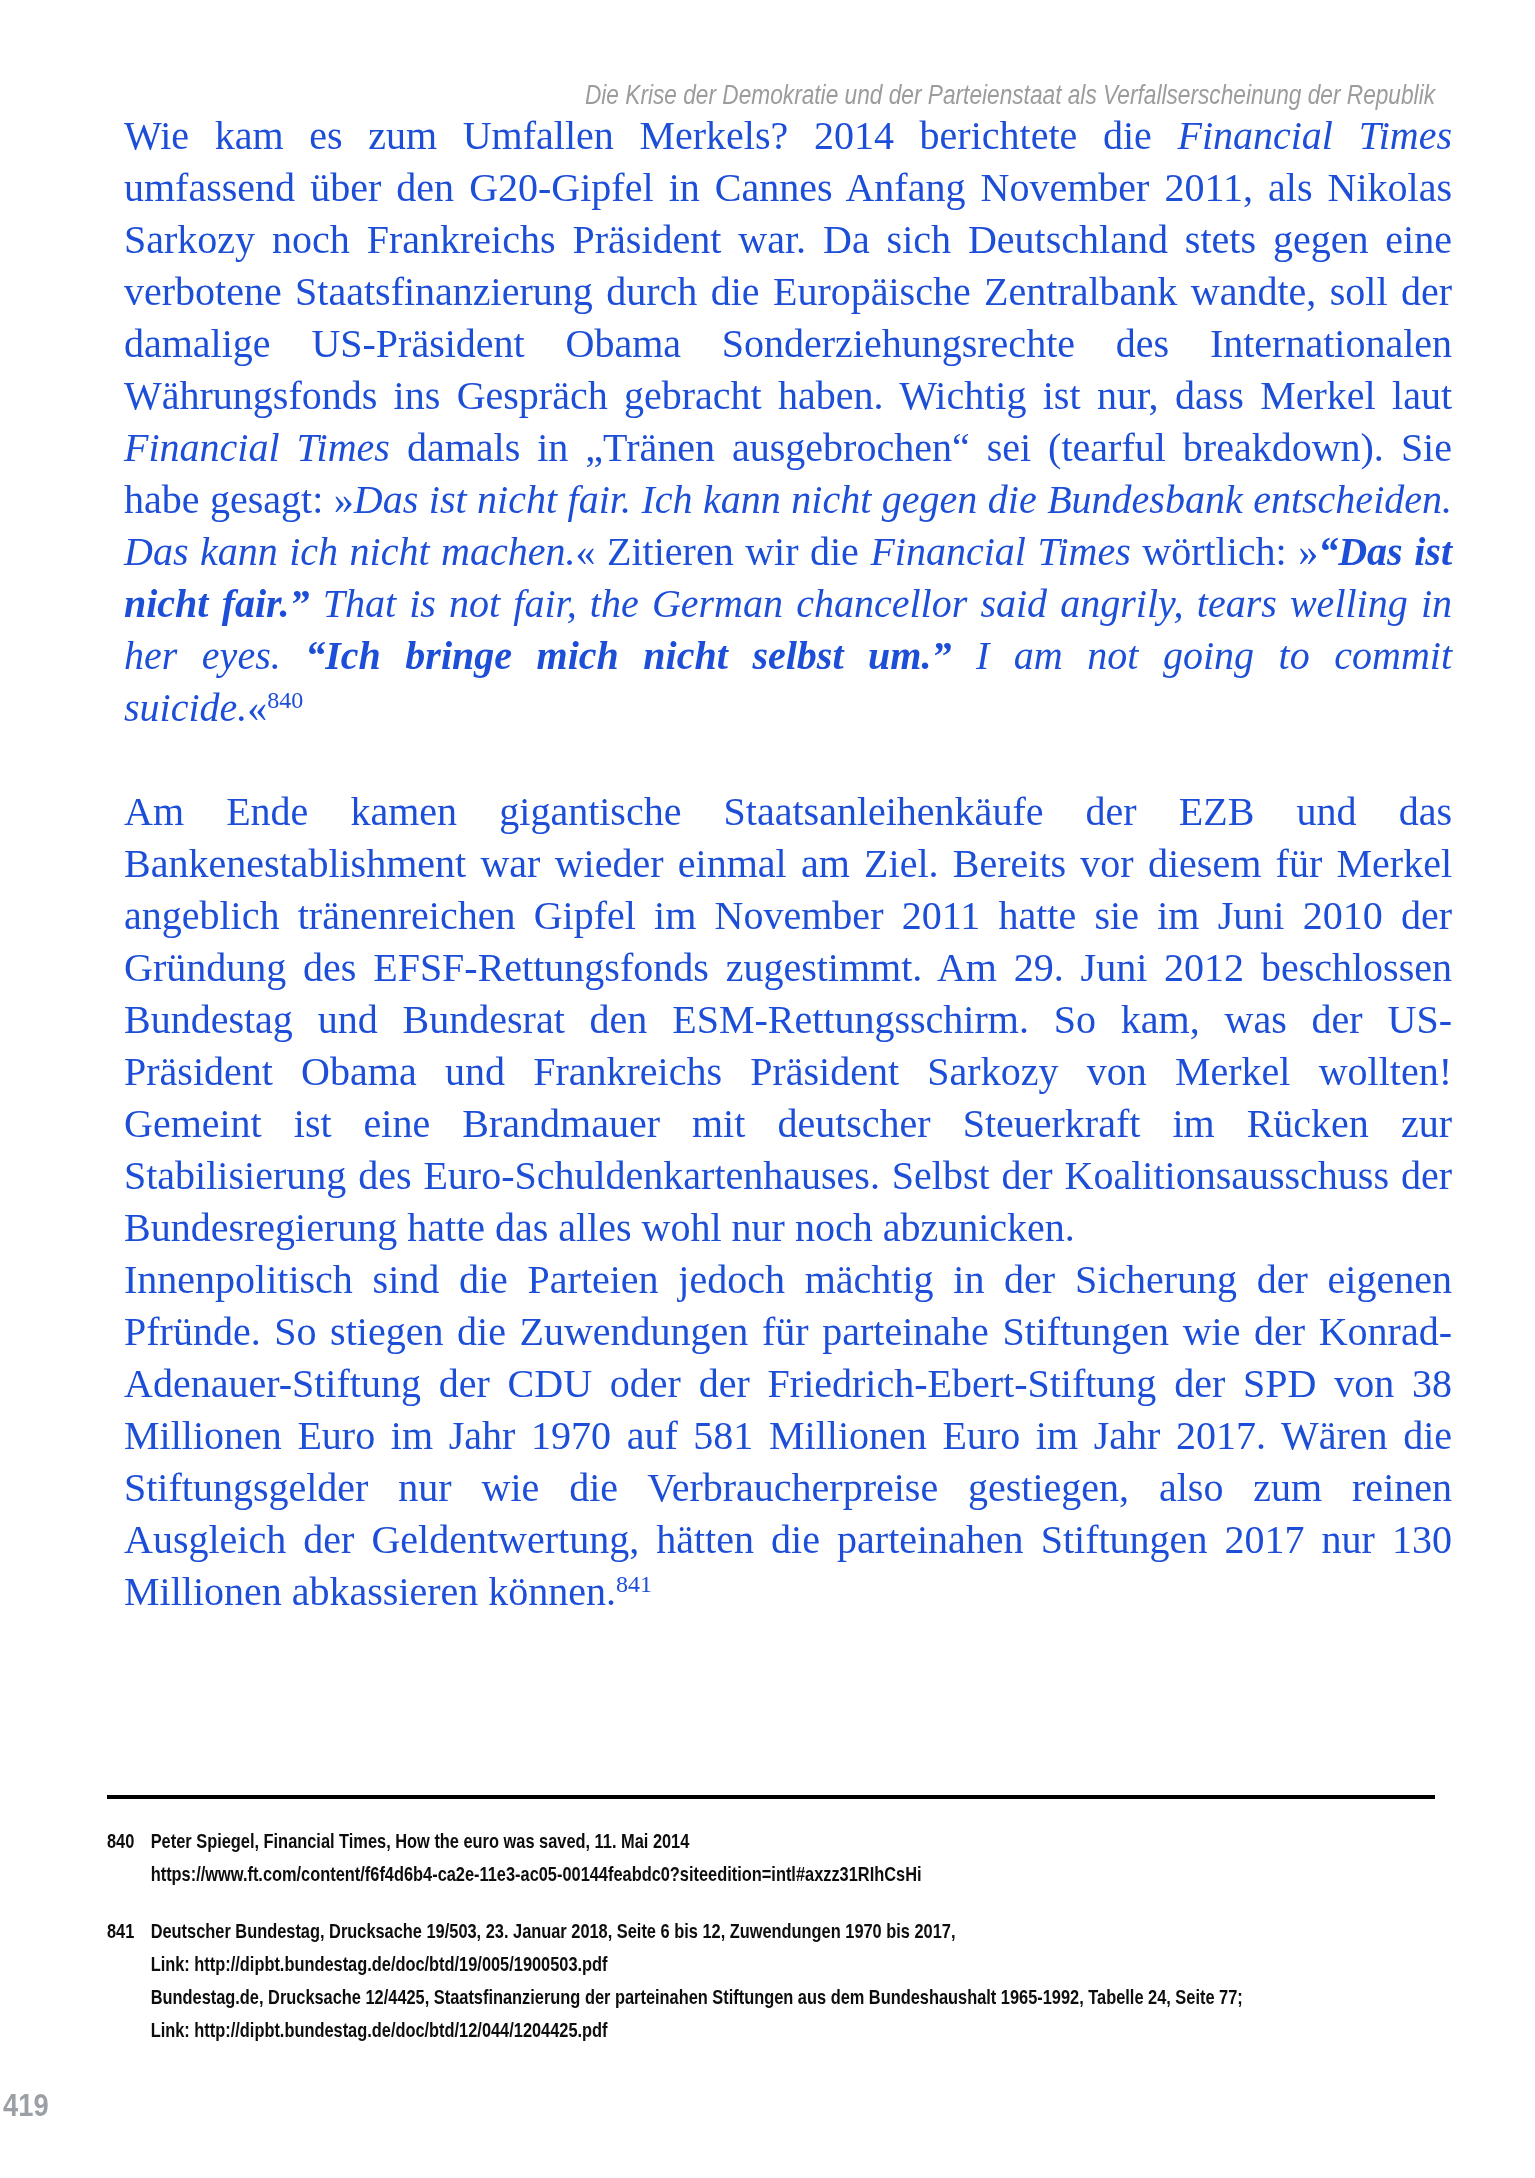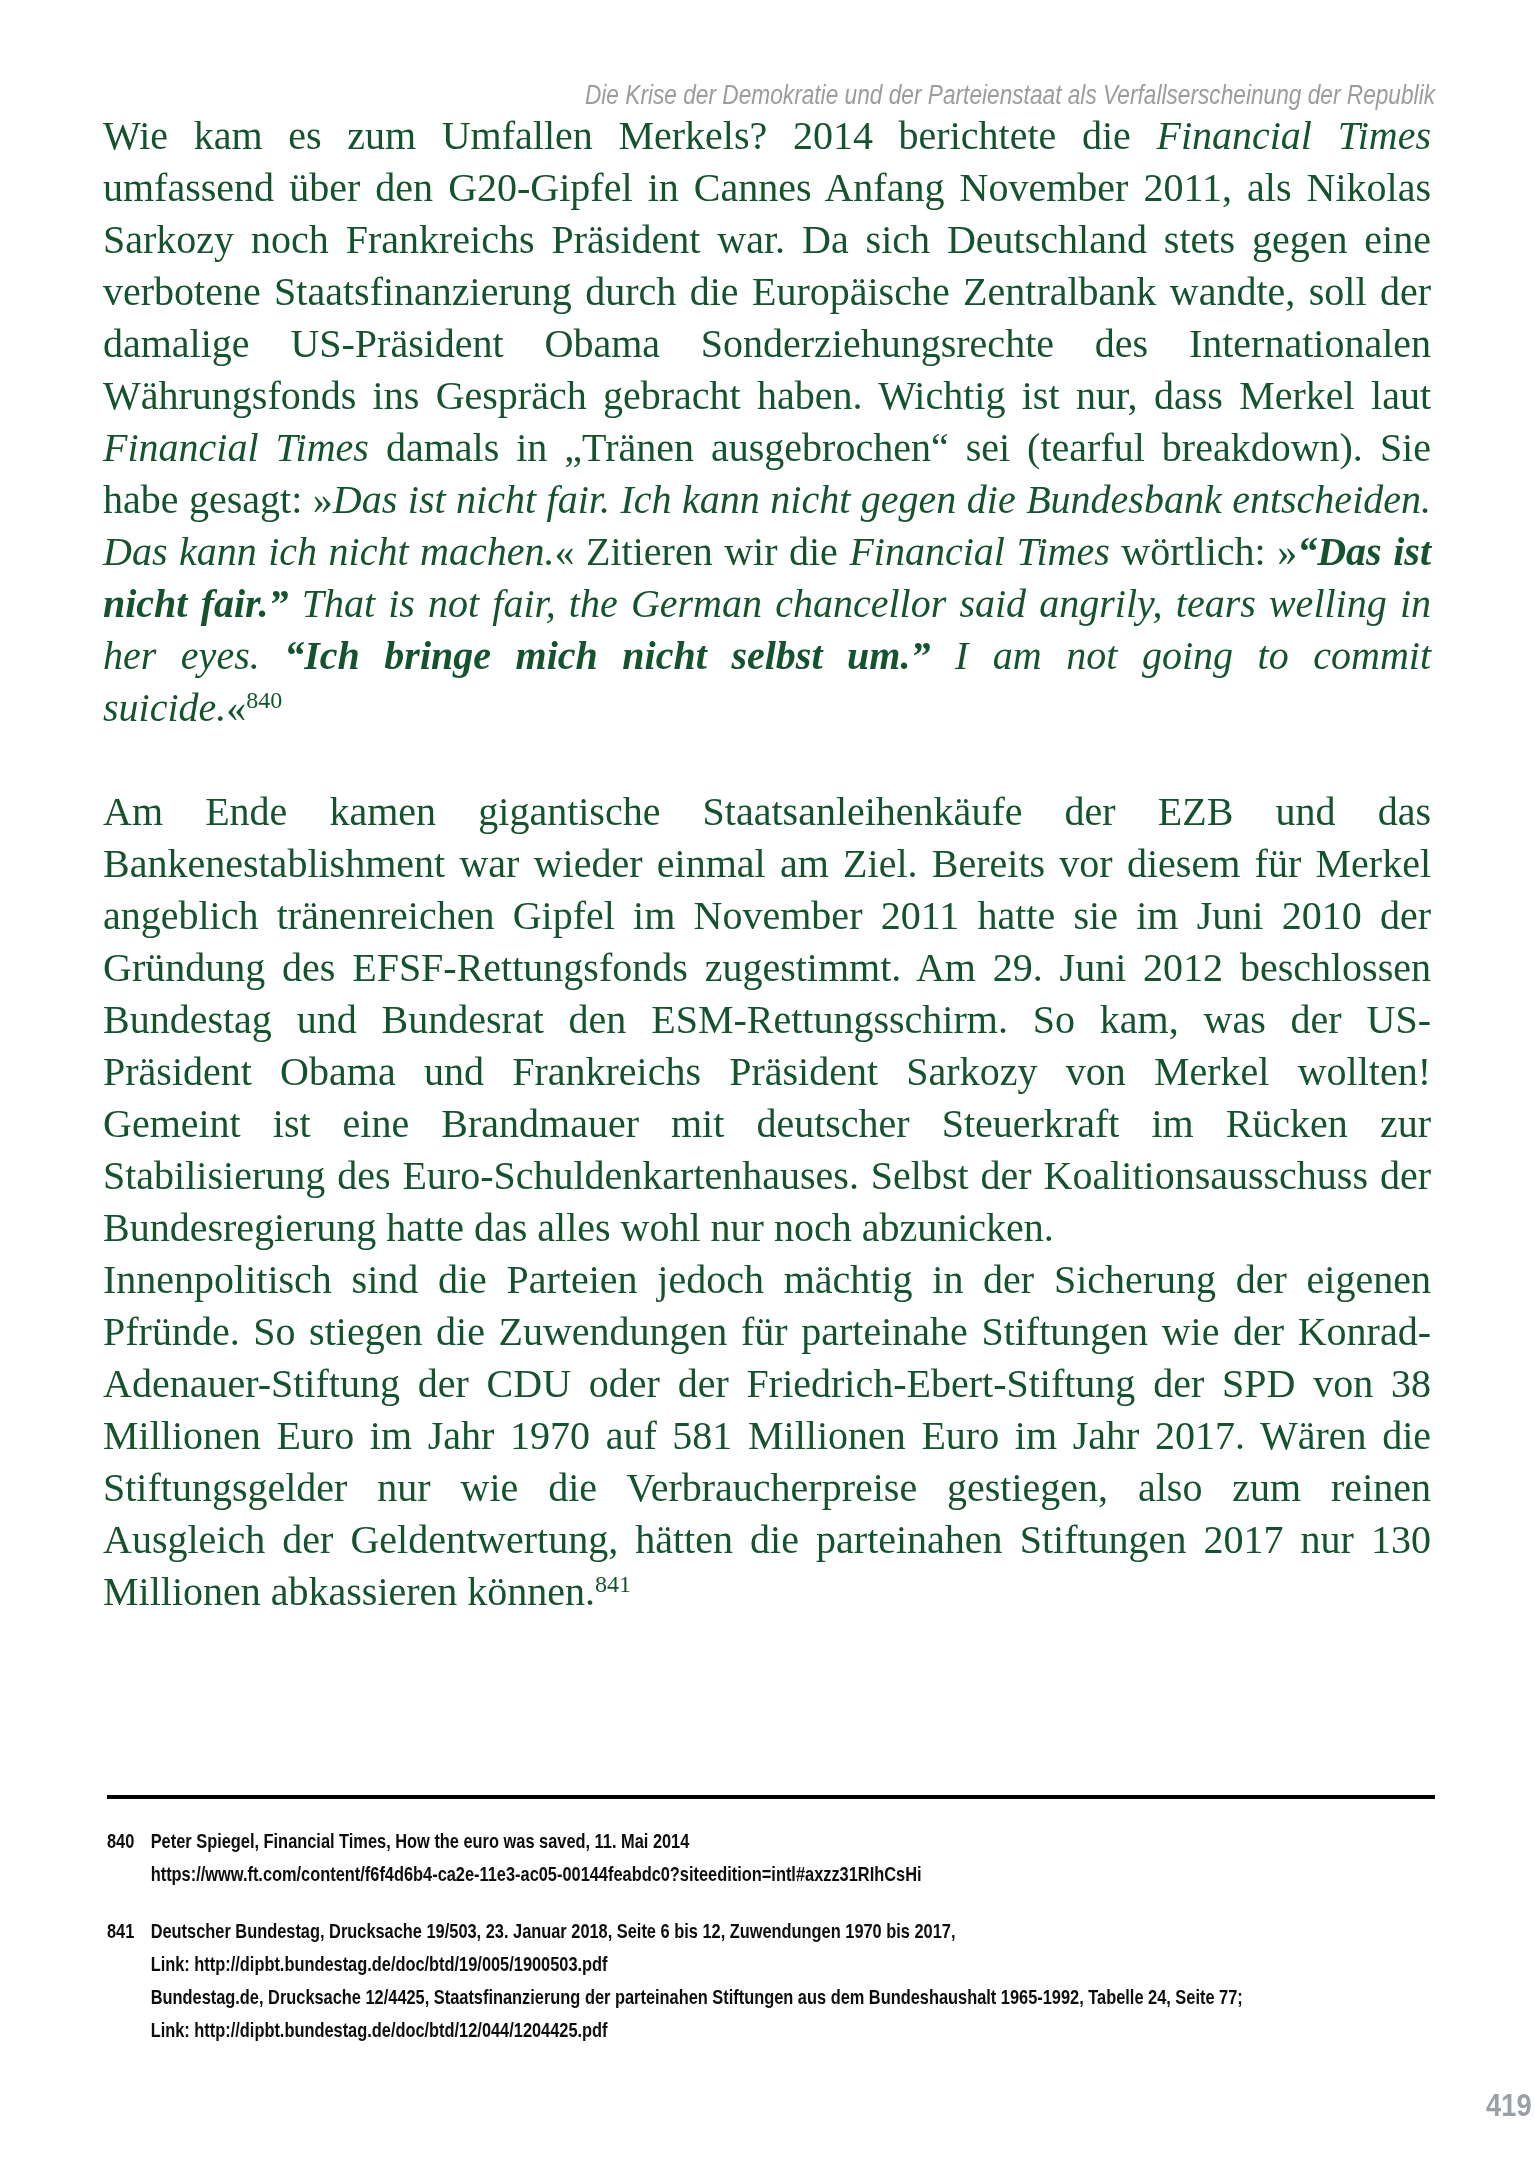"Wie kam es zum Umfallen" .text-block { color: #14532d -> #1d4ed8; left: 103px -> 124px }
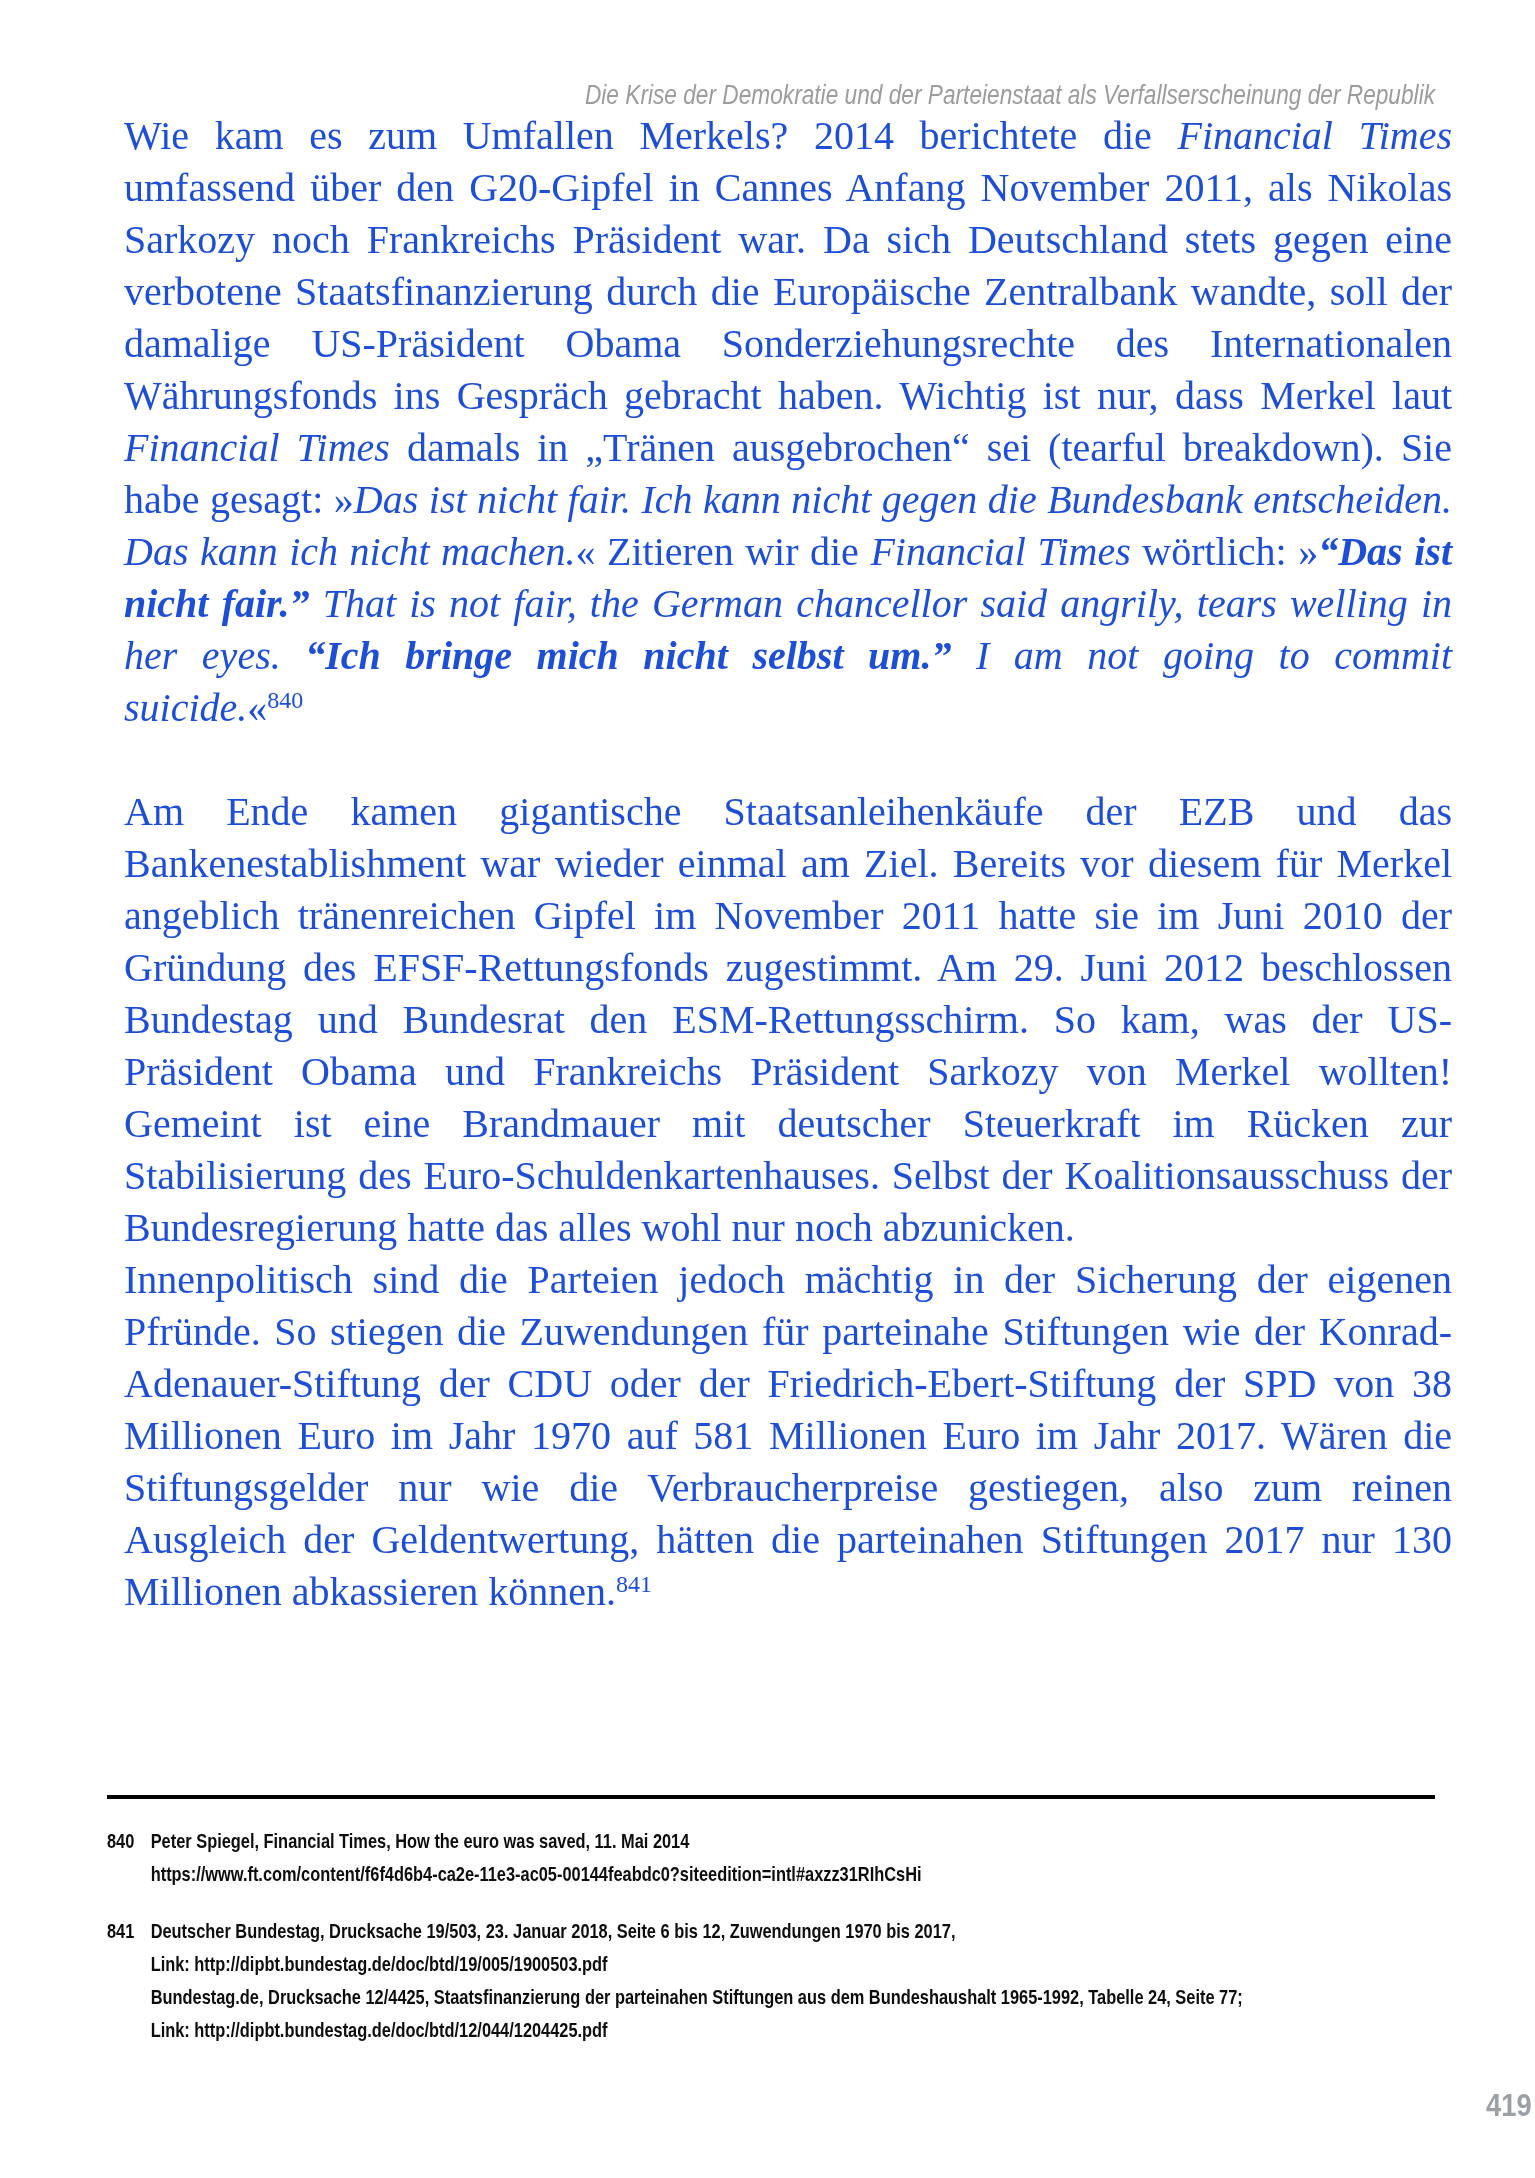"419" .page-number { text-align: right -> left }
